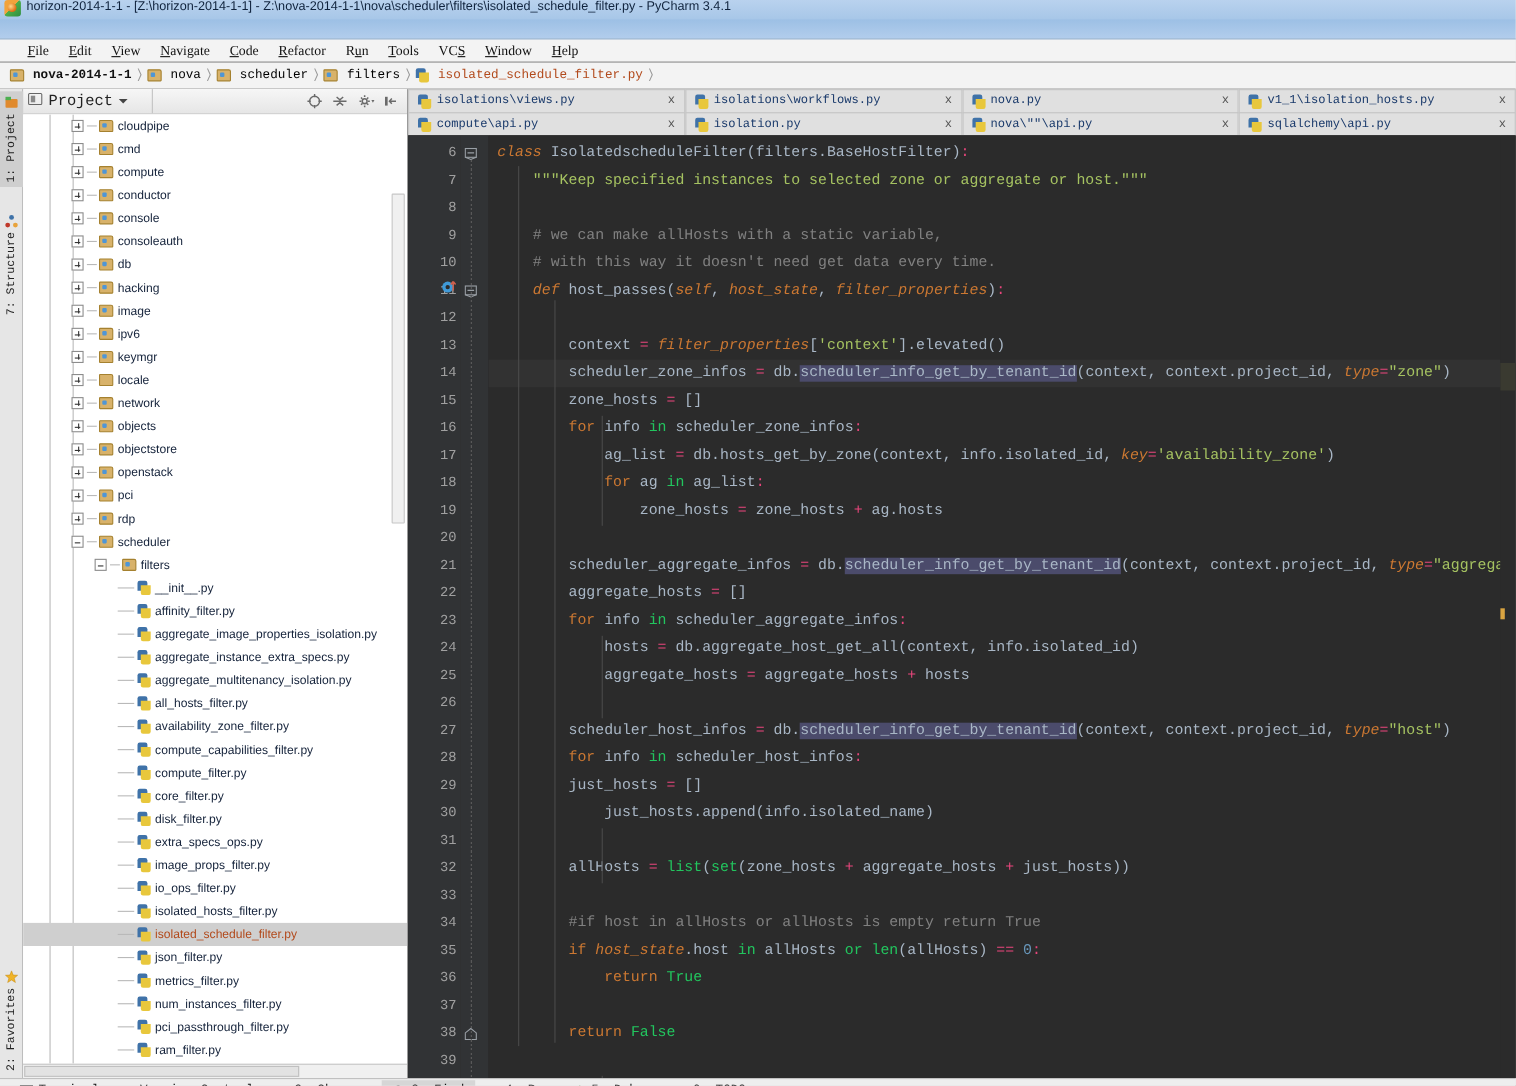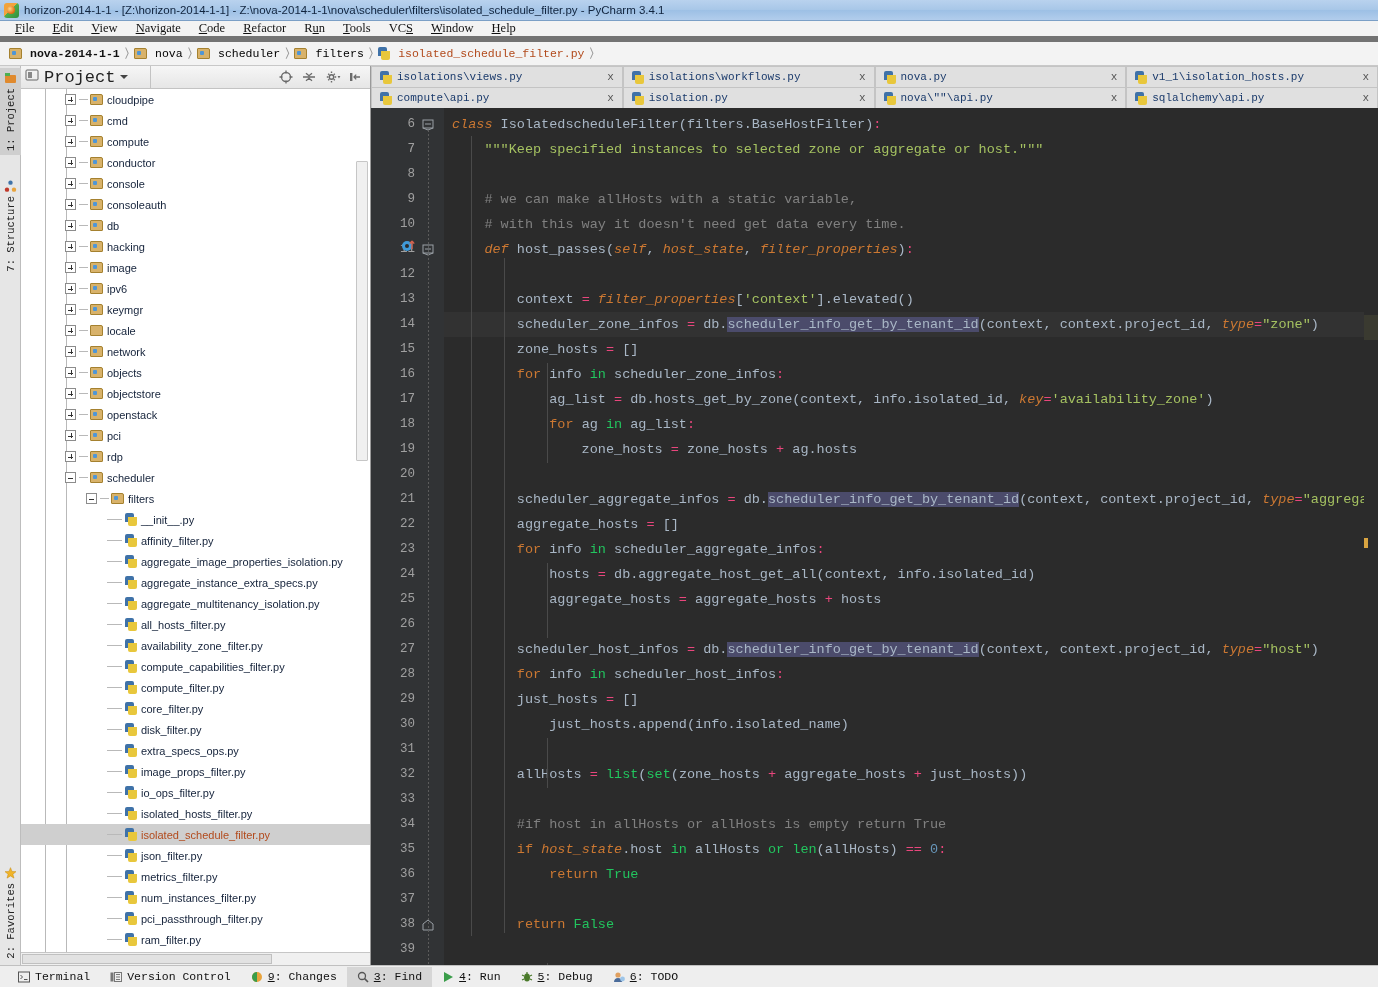"horizon-2014-1-1 - [Z:\horizon-2014-1-1]" #titlebar { align-items: center -> none; height: 21px -> 36px }
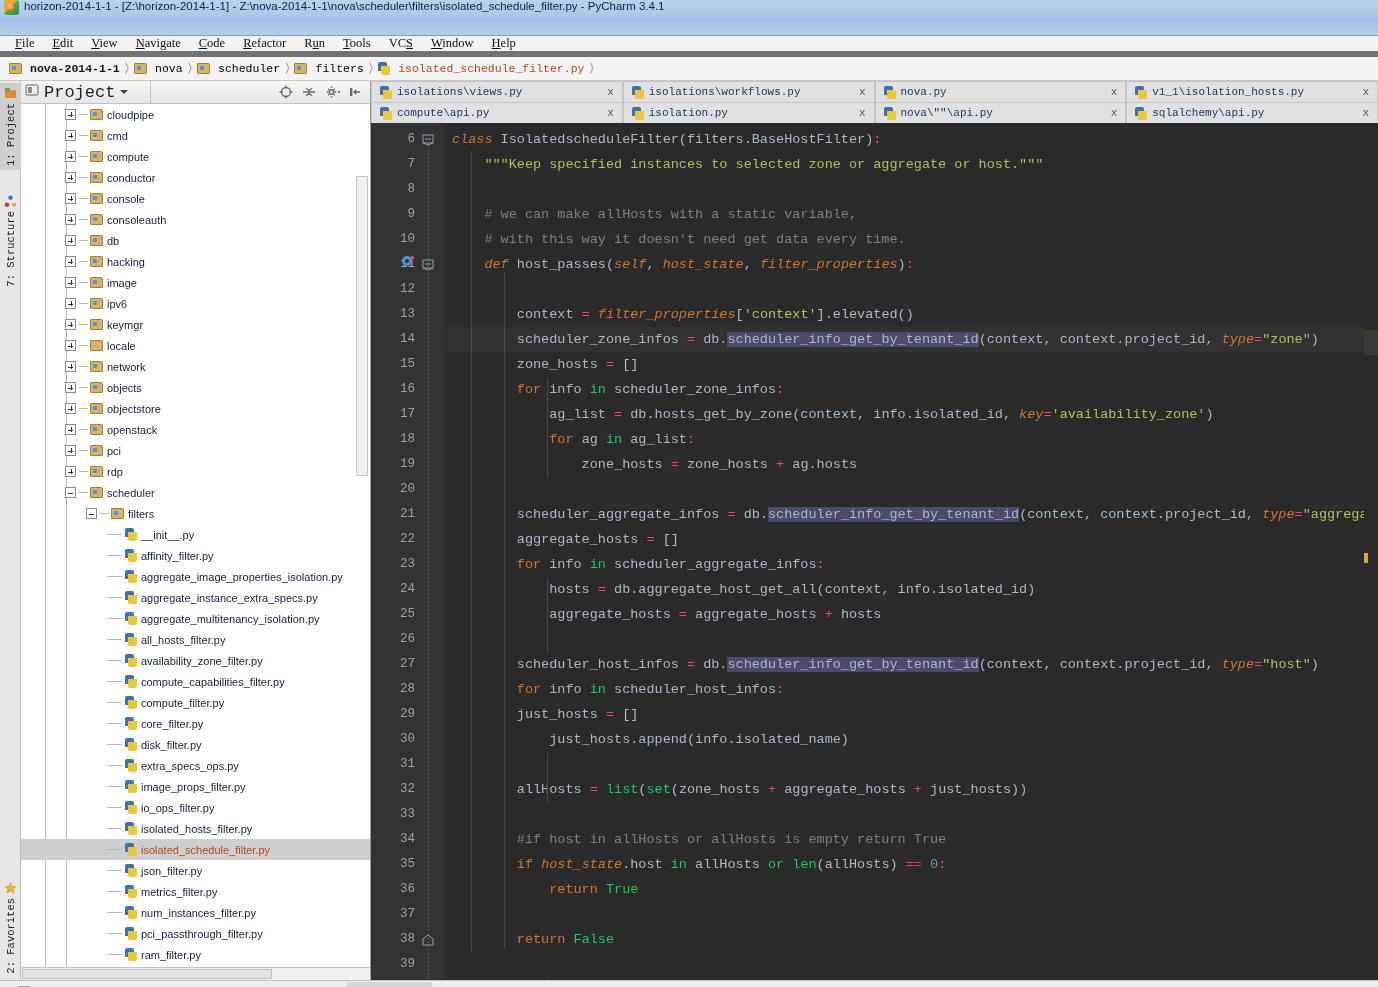"File" #menubar { border-bottom: 6px solid #737373 -> 1px solid #737373; padding-left: 6px -> 16px }
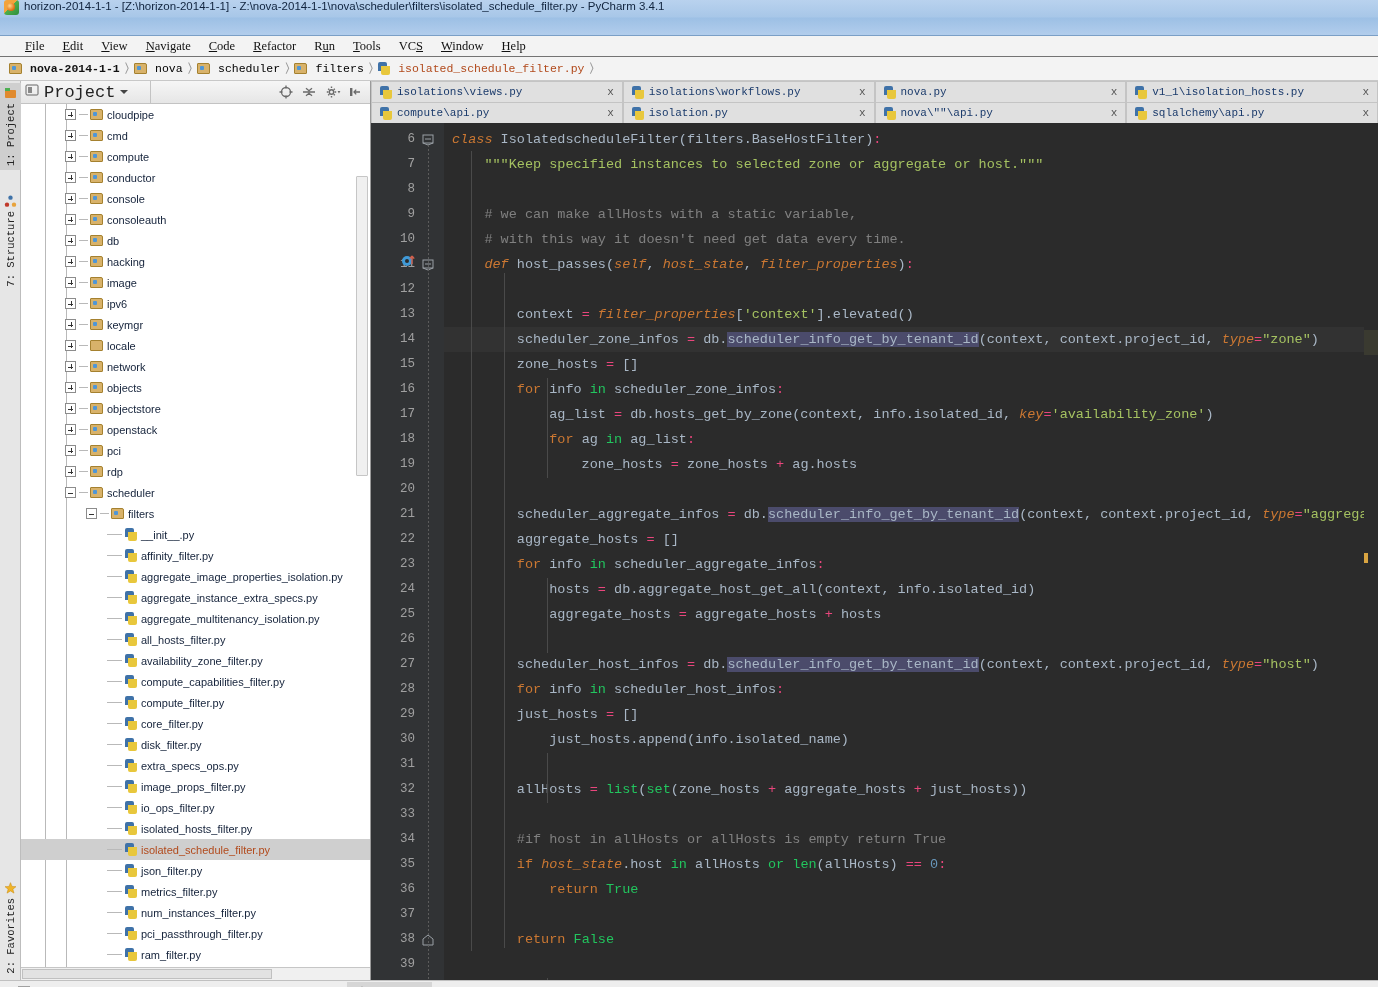"Project" #projhead .ph-title { font-size: 17px -> 14px }
